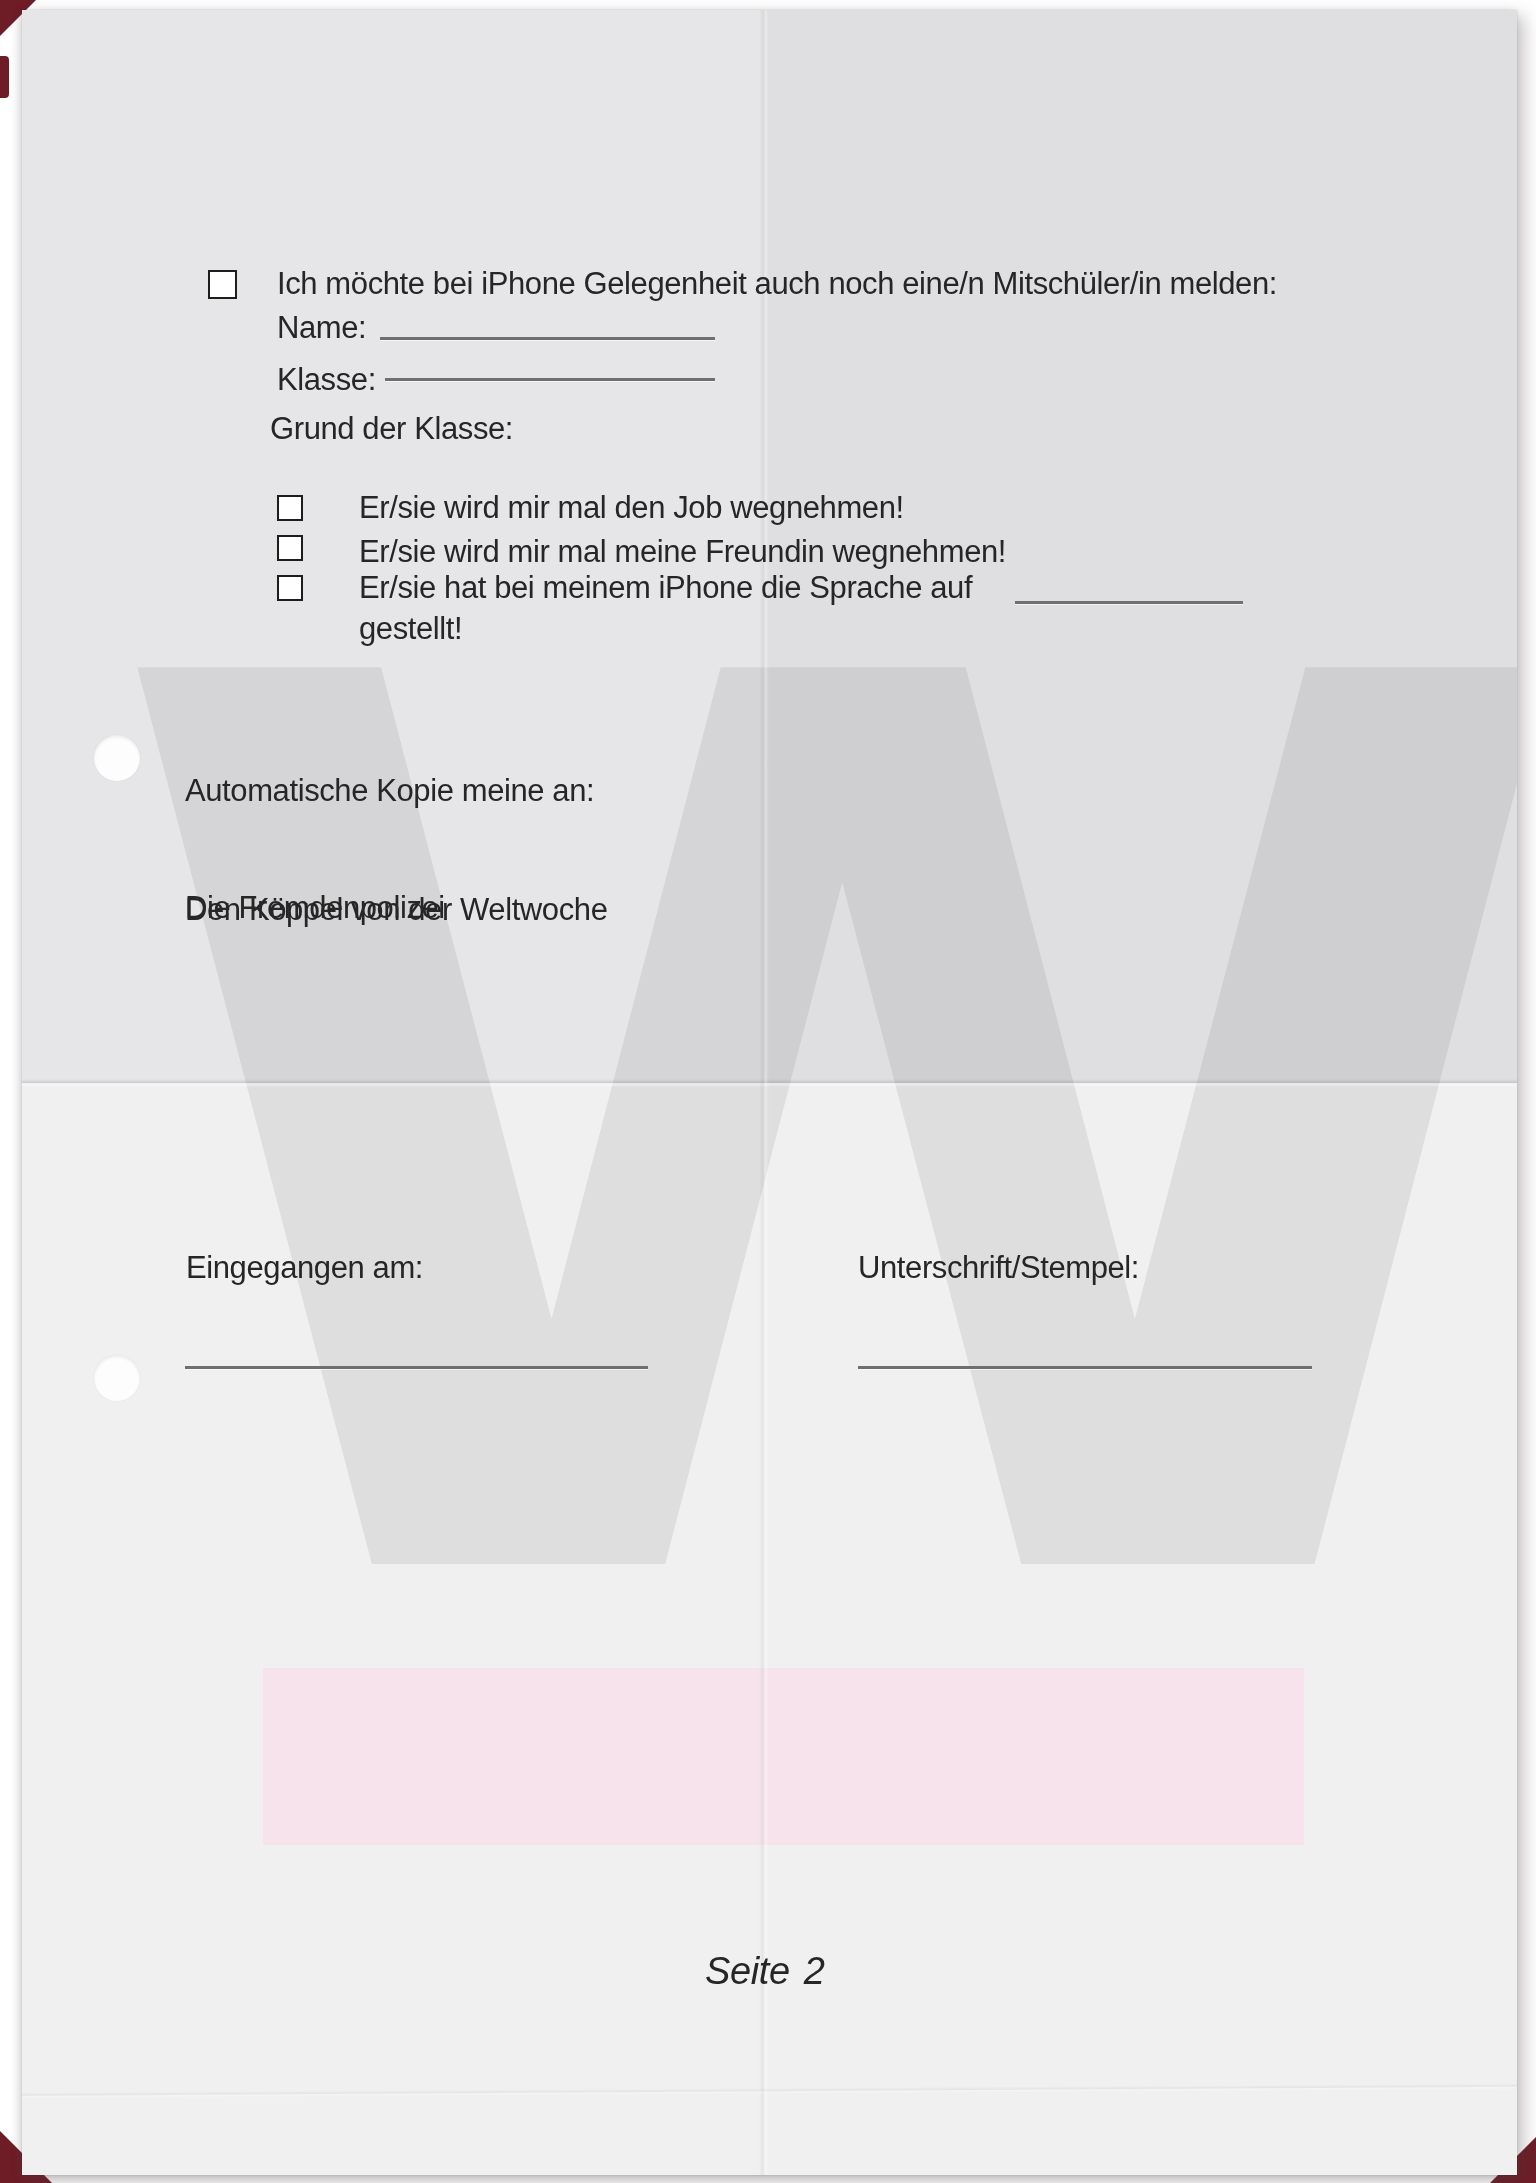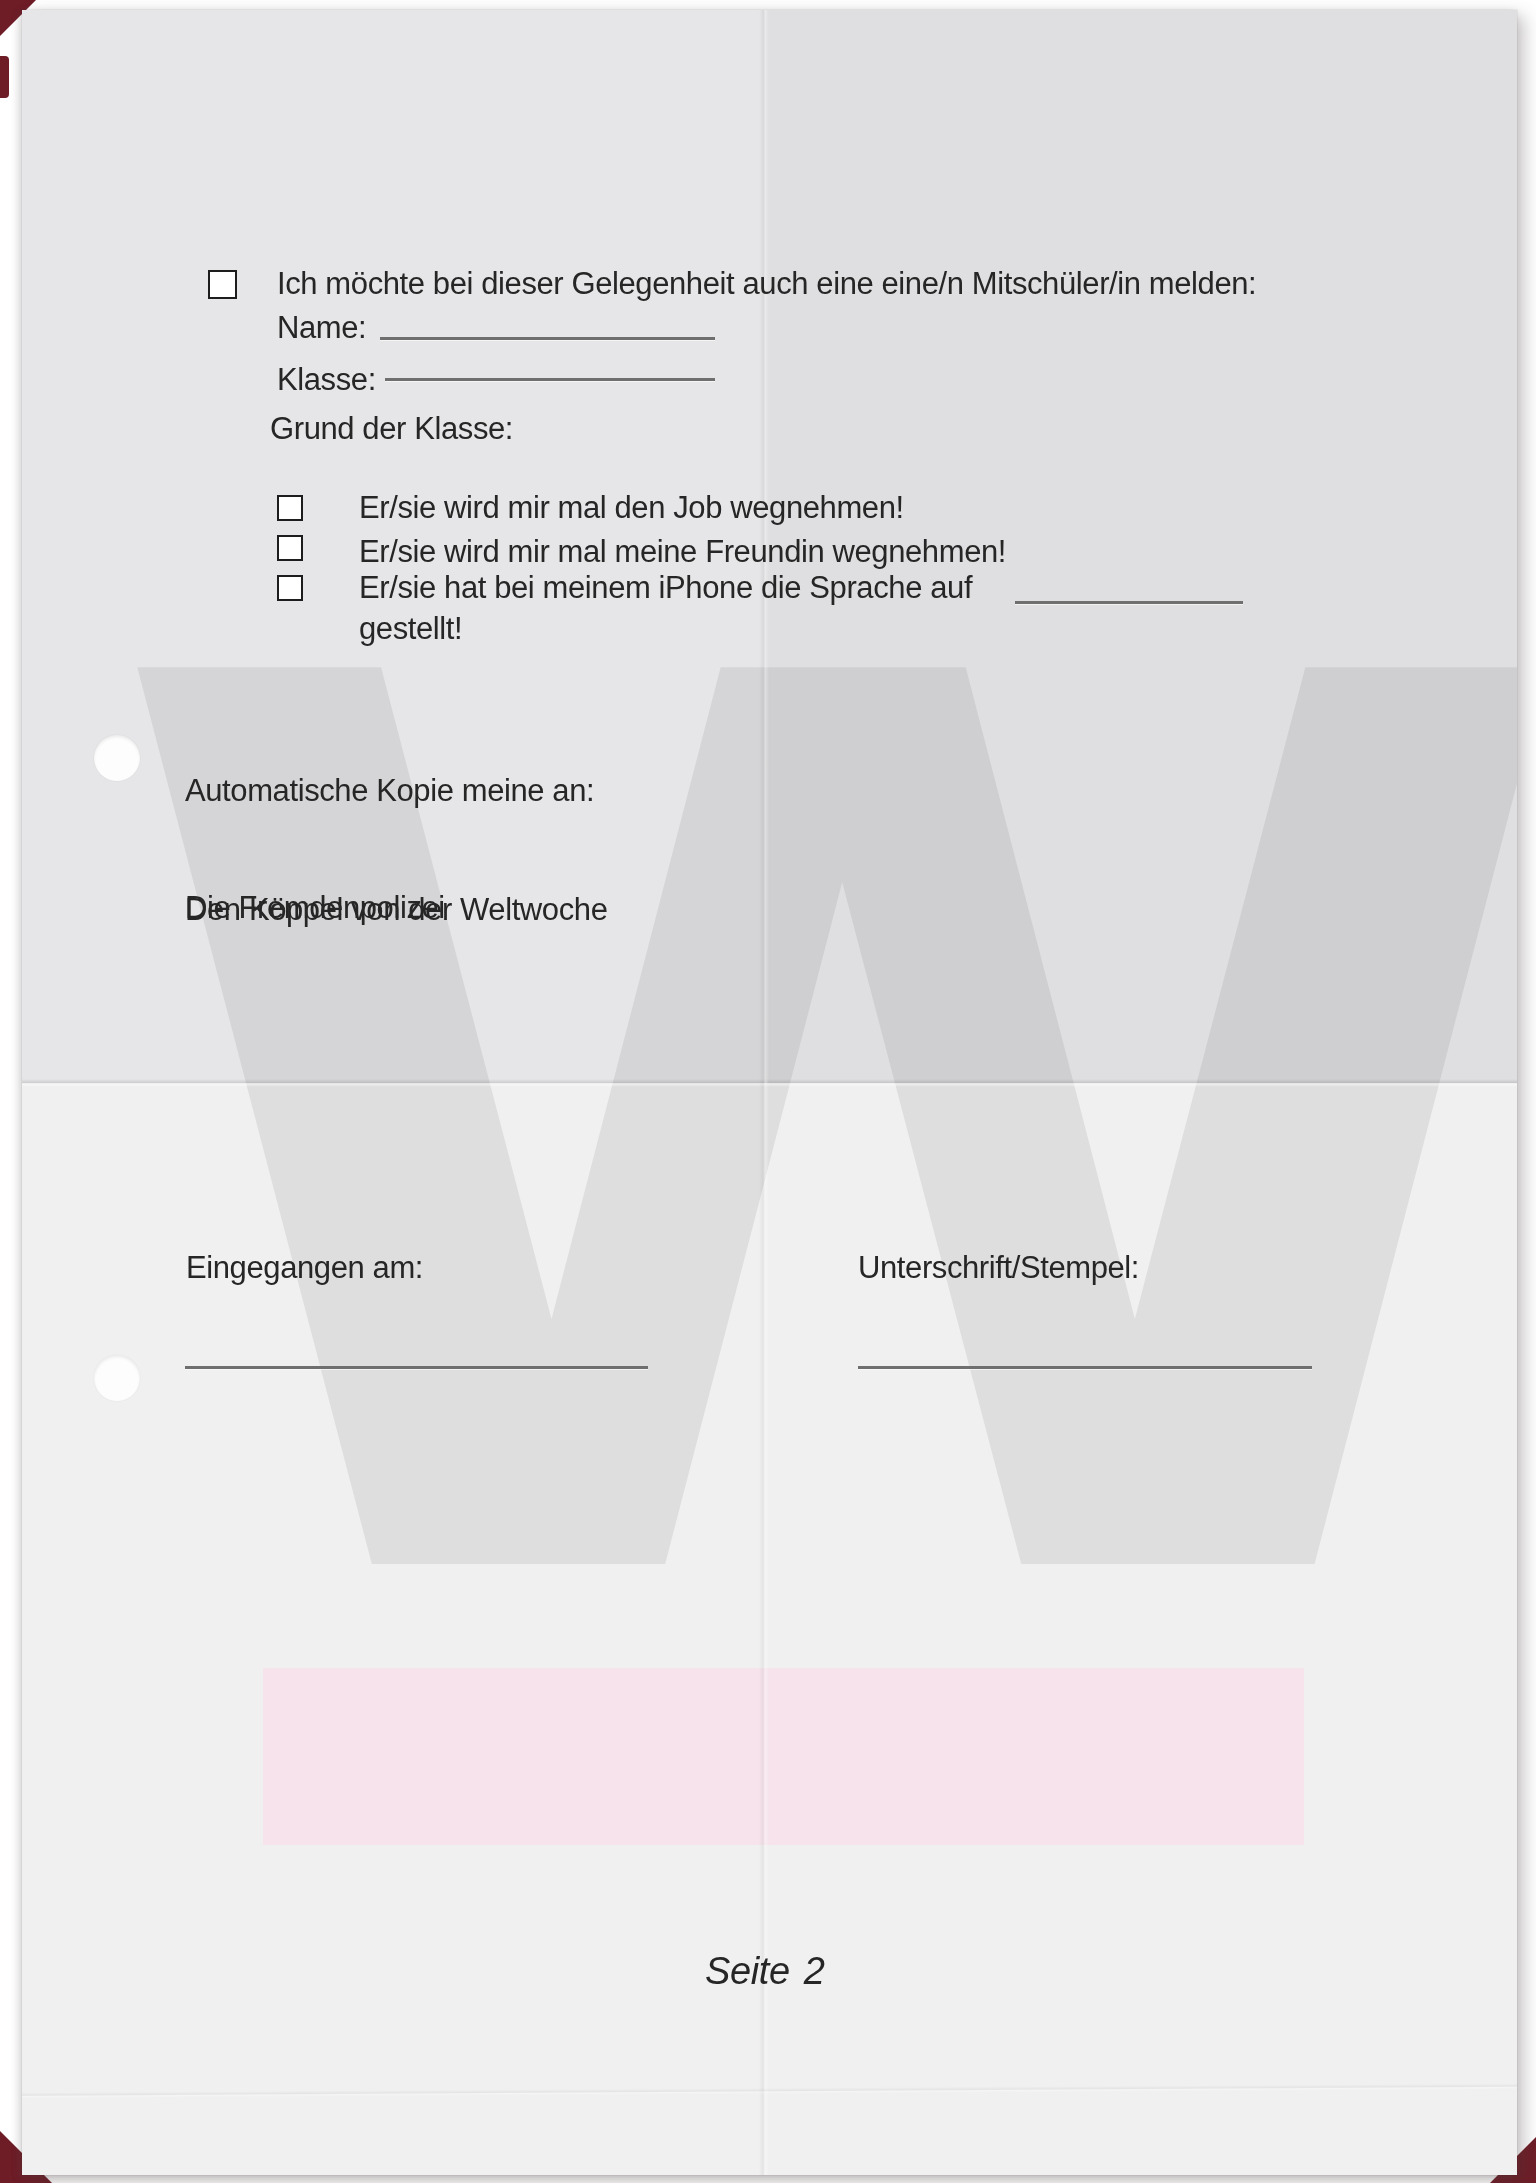"Ich möchte bei dieser Gelegenheit" div.txt { text: dieser Gelegenheit auch eine -> iPhone Gelegenheit auch noch }
